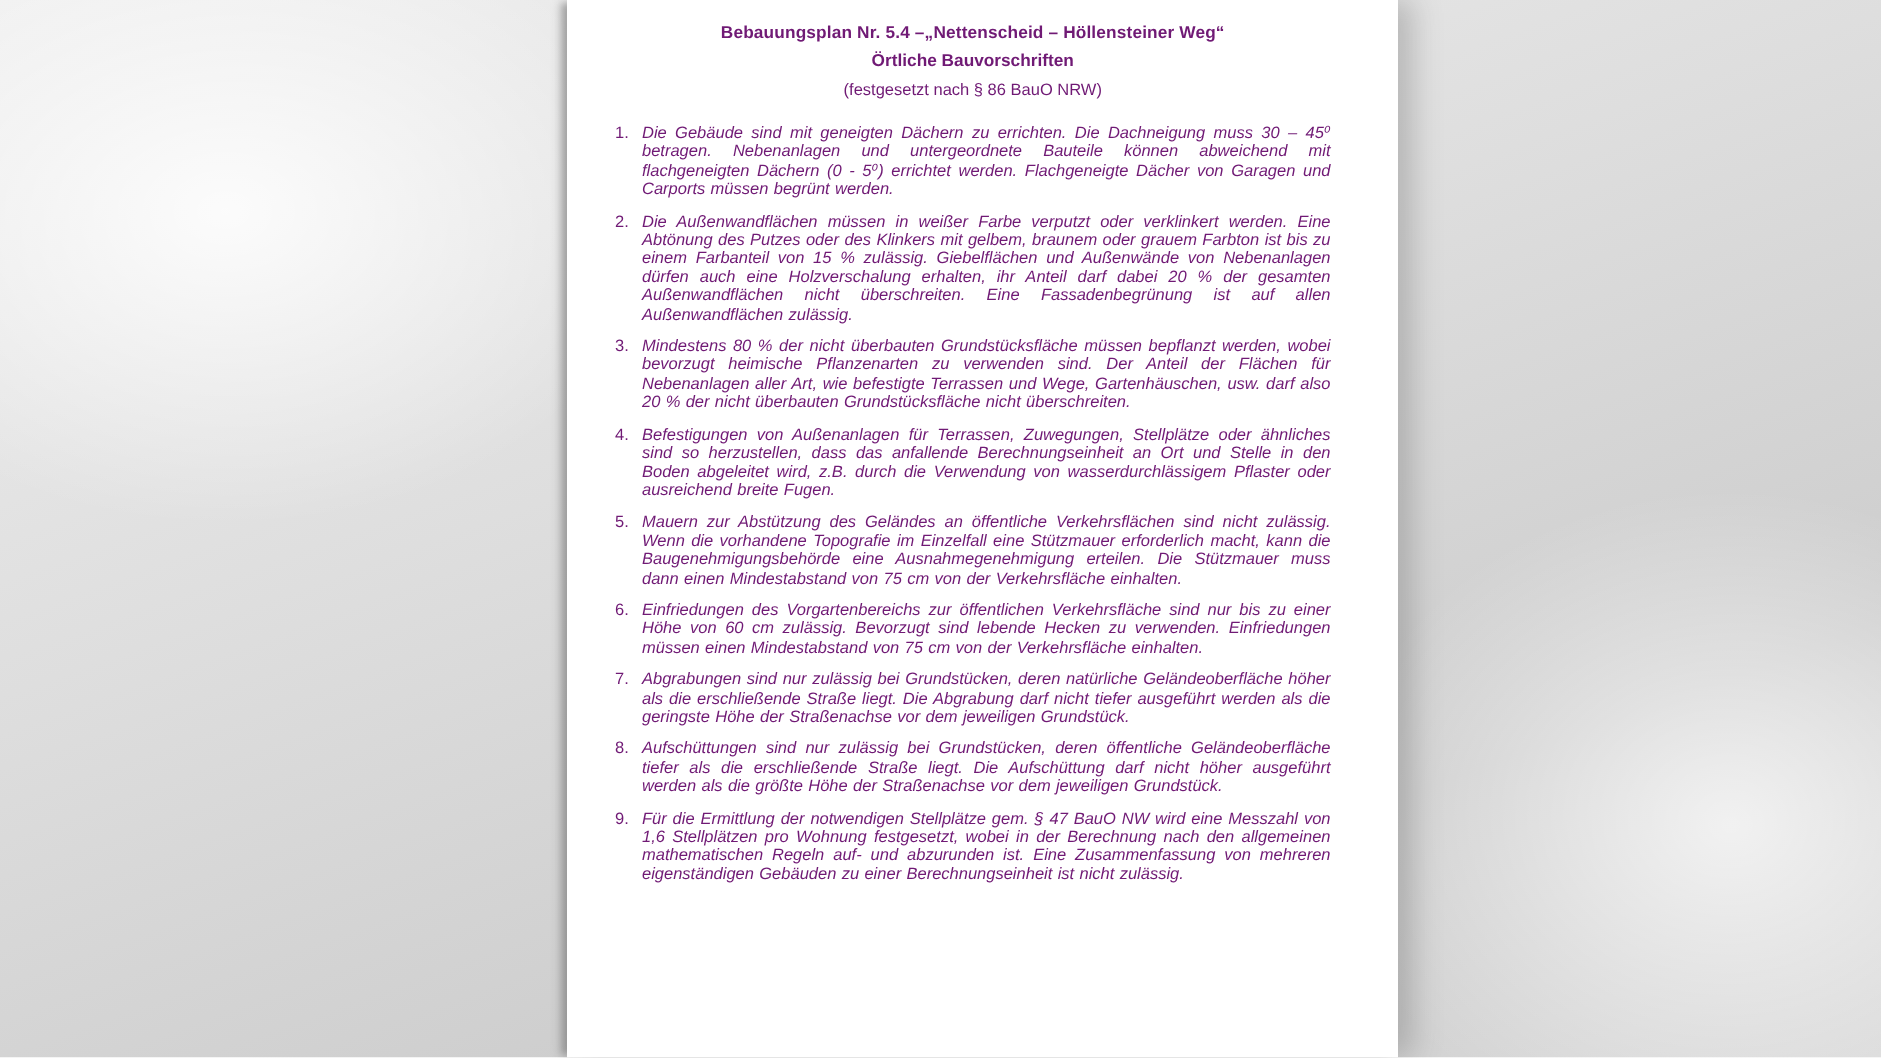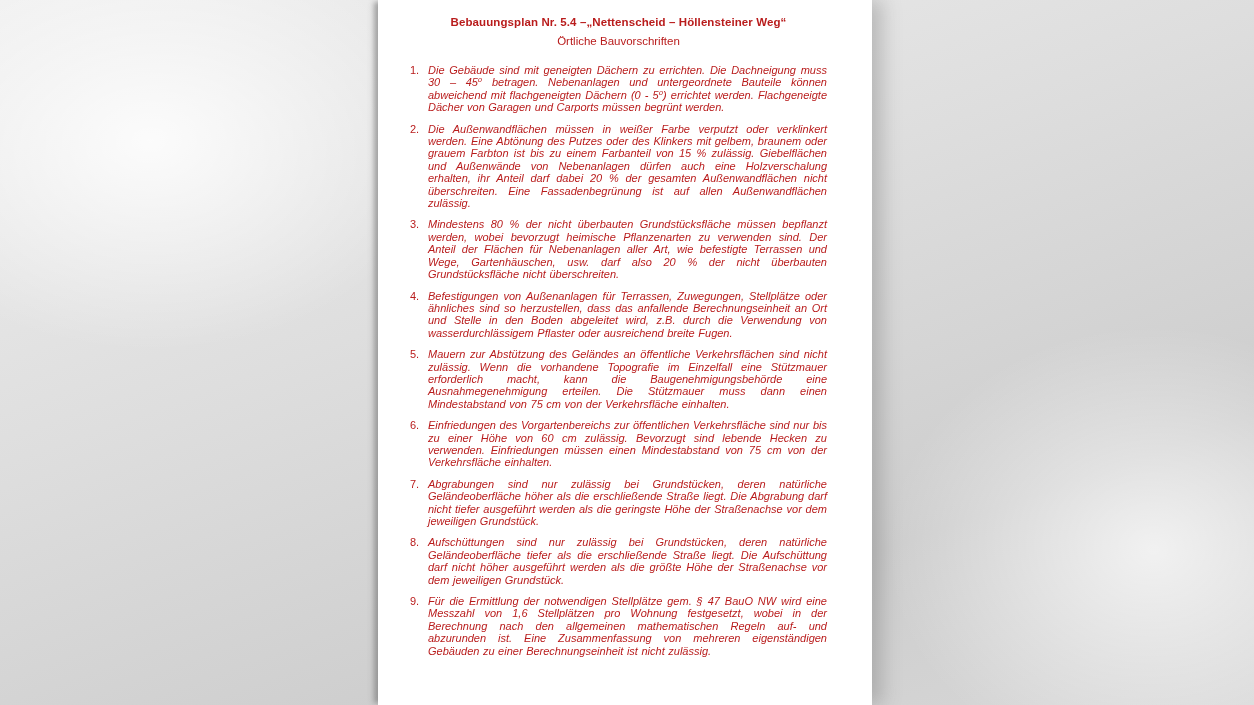"Bebauungsplan Nr. 5.4 –„Nettenscheid –" .page { color: #b91c1c -> #701a75; width: 494px -> 554px }
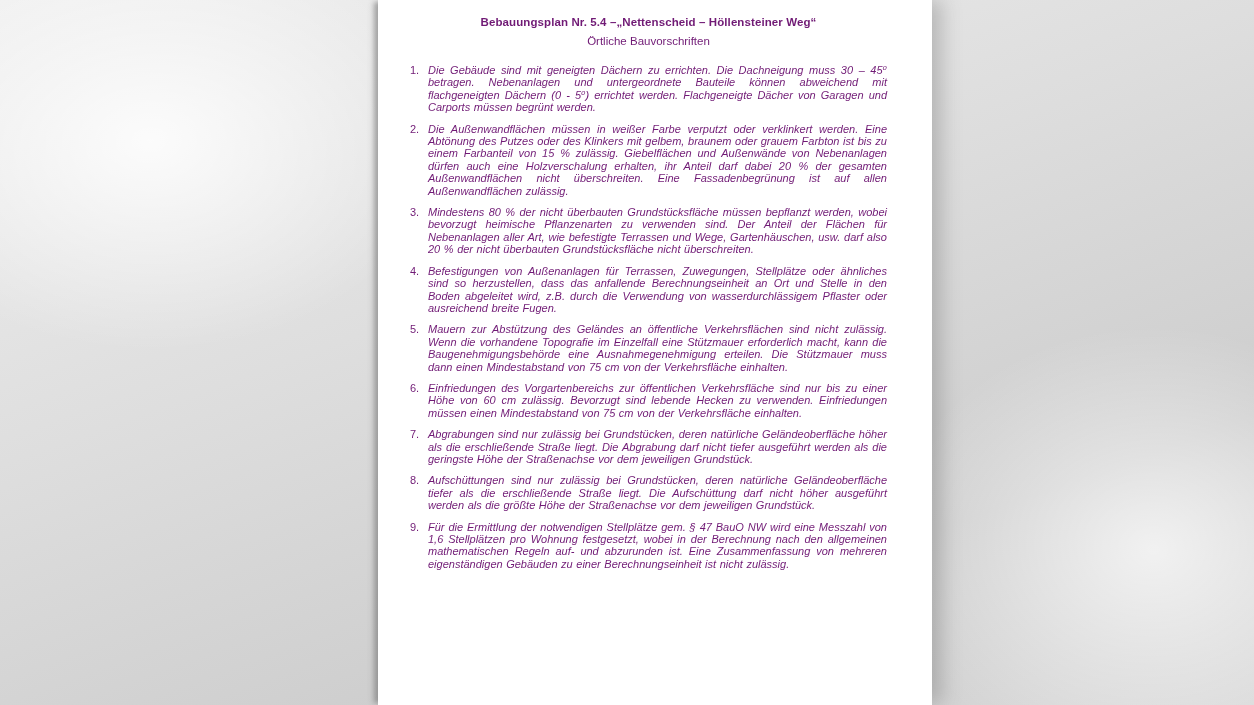"Örtliche Bauvorschriften" .doc-subtitle { font-weight: normal -> bold }
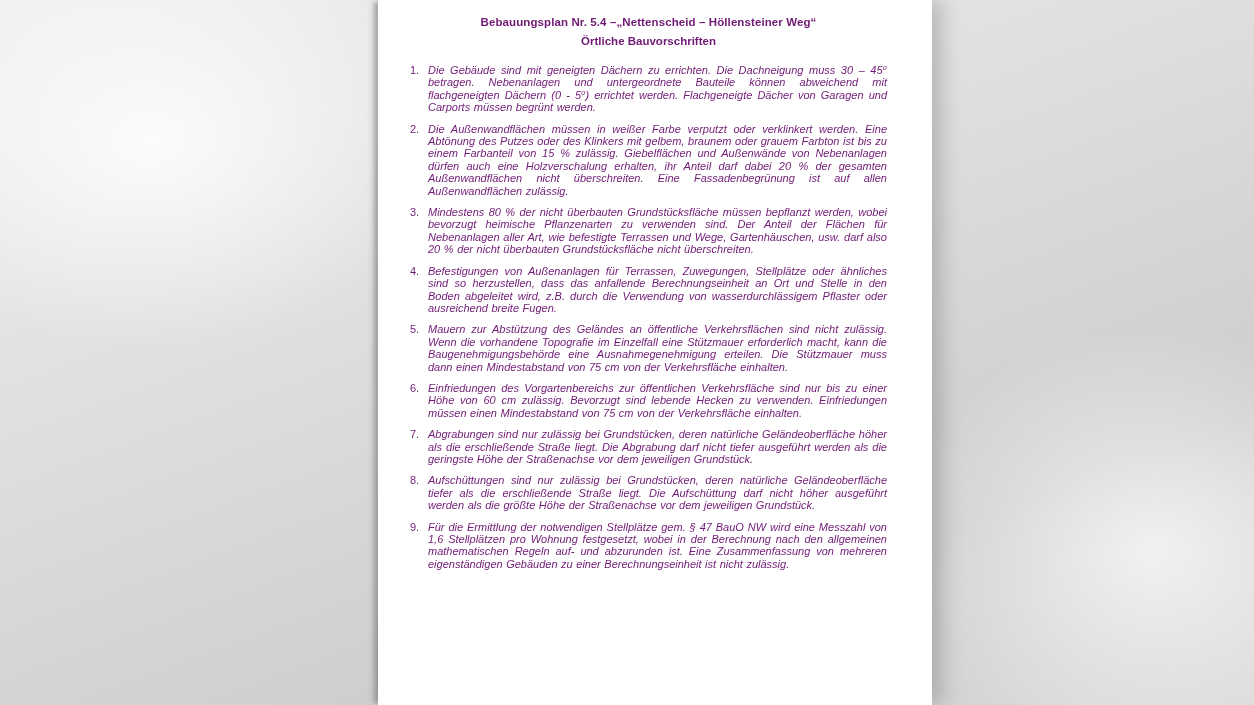"(festgesetzt nach § 86 BauO" div.doc-note { html: none -> <div>(festgesetzt nach § 86 BauO NRW)</div> }
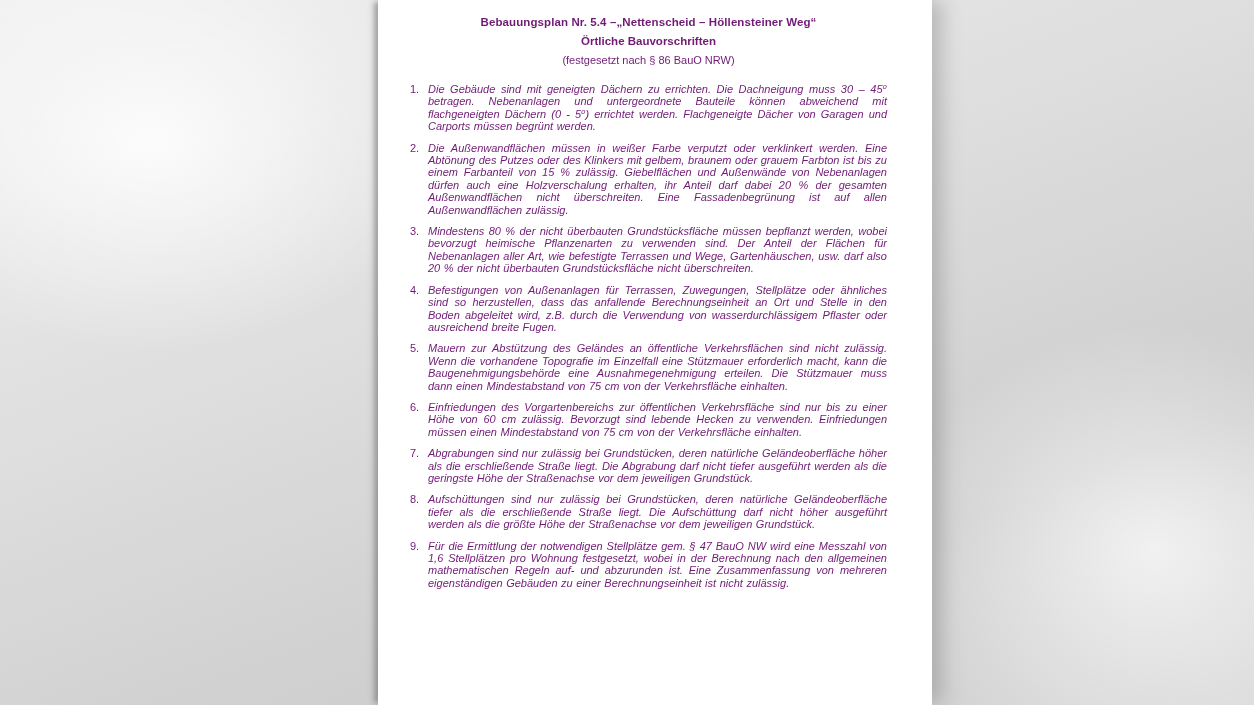"Aufschüttungen sind nur zulässig bei" span.txt { text: natürliche -> öffentliche }
